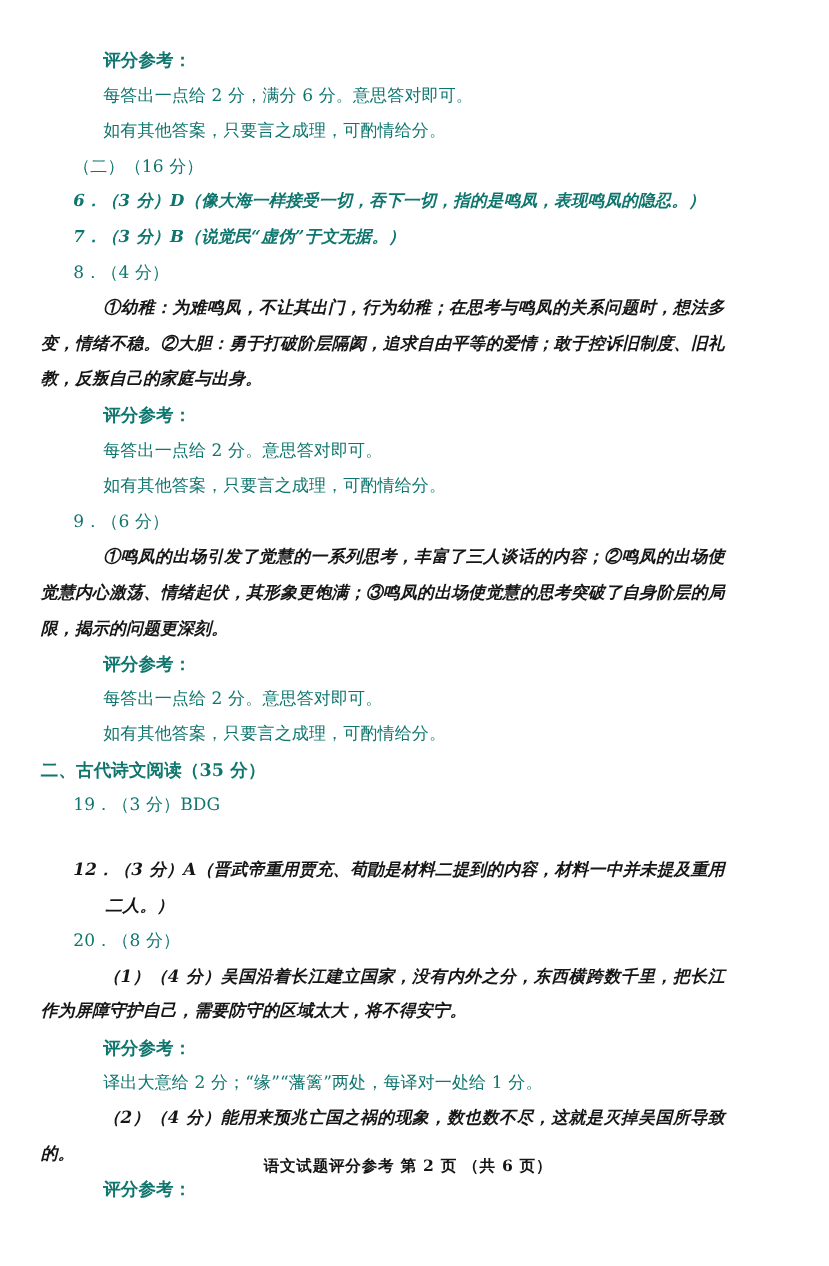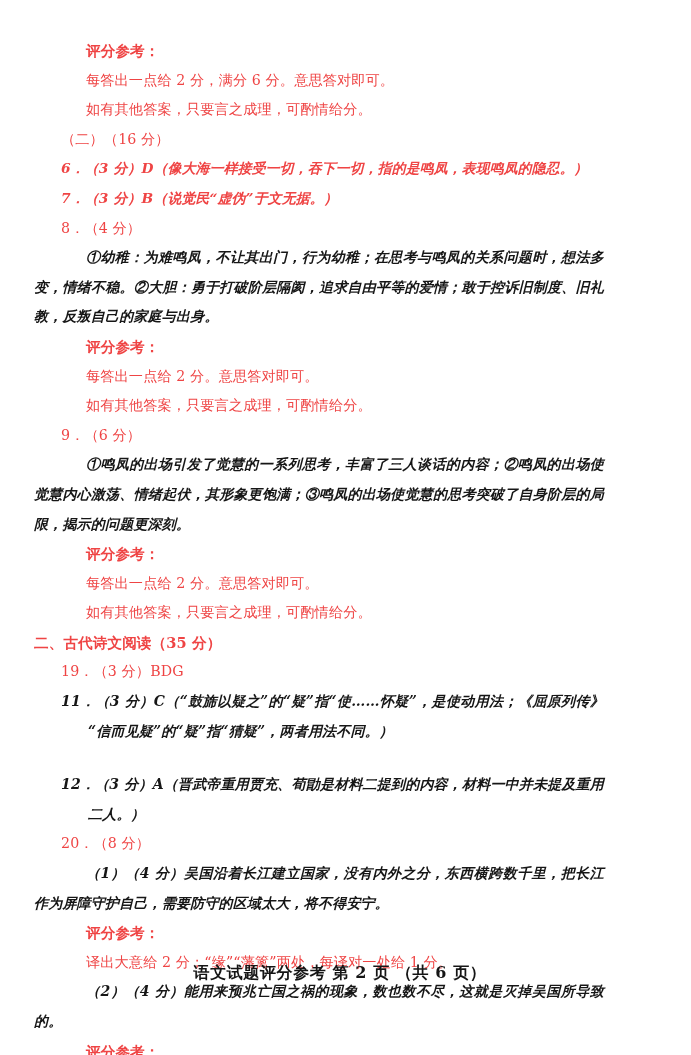"评分参考：" .line { color: #ef4444 -> #0f766e }
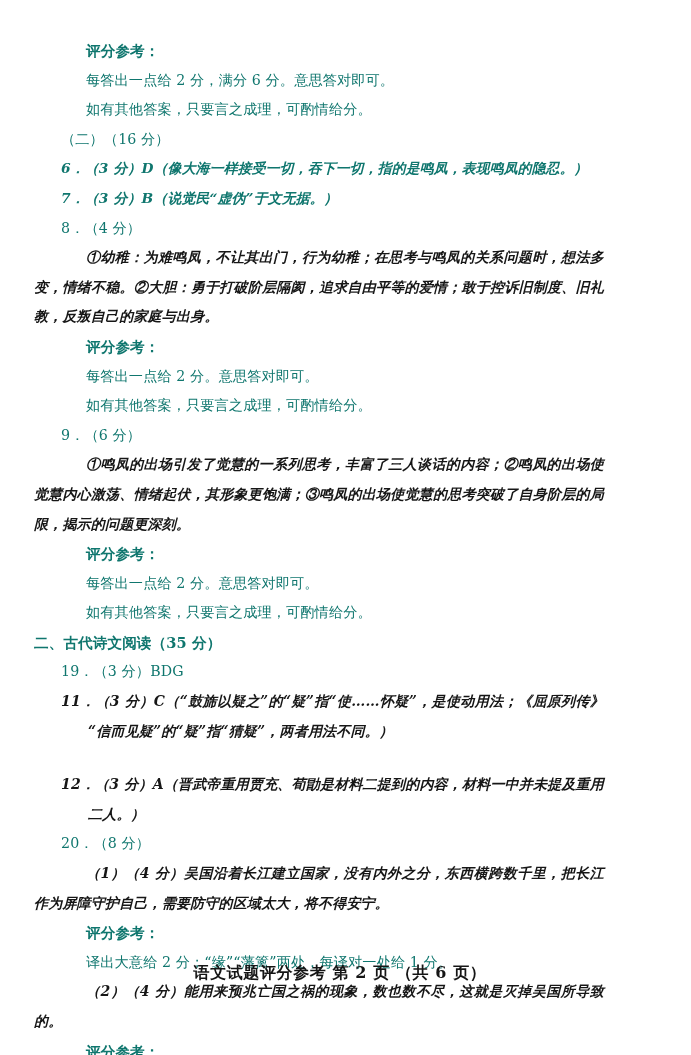"11．（3" div.para { html: <div>11．（3 分）C（“鼓旆以疑之”的“疑”指“使……怀疑”，是使动用法；《屈原列传》“信而见疑”的“疑”指“猜疑”，两者用法不同。）</div> -> none }
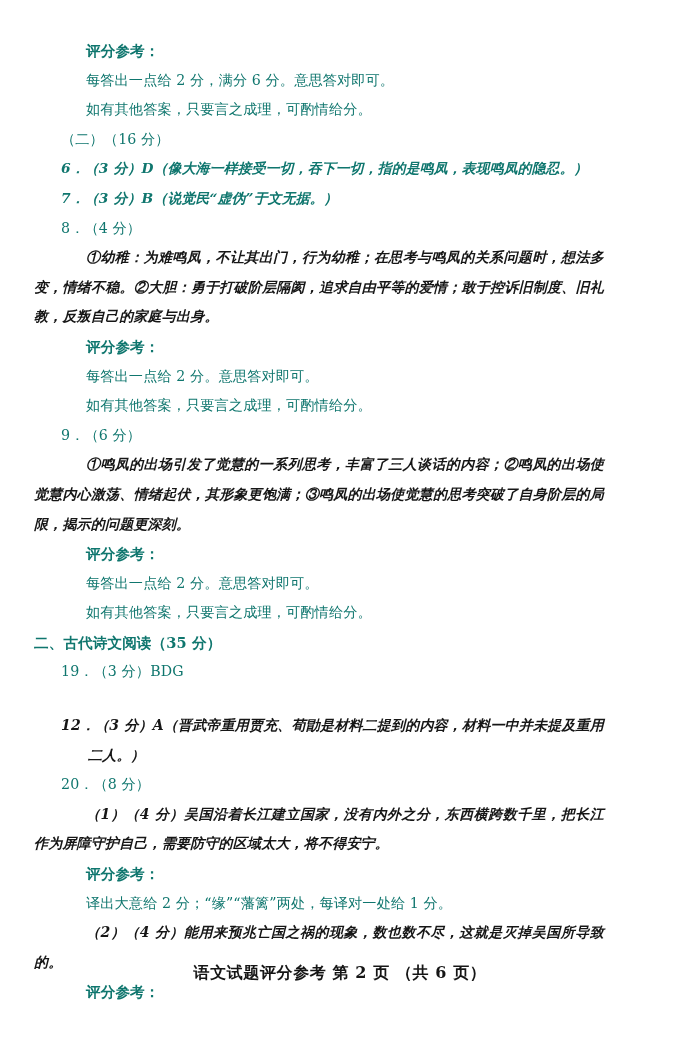"语文试题评分参考 第 2 页 （共" .footer { font-size: 16px -> 13px }
